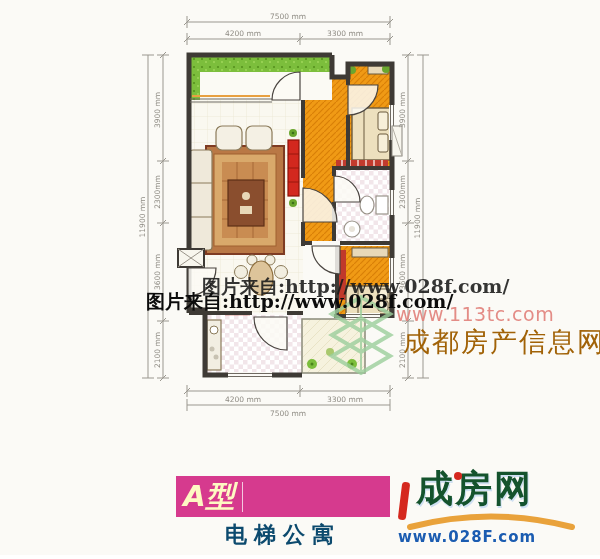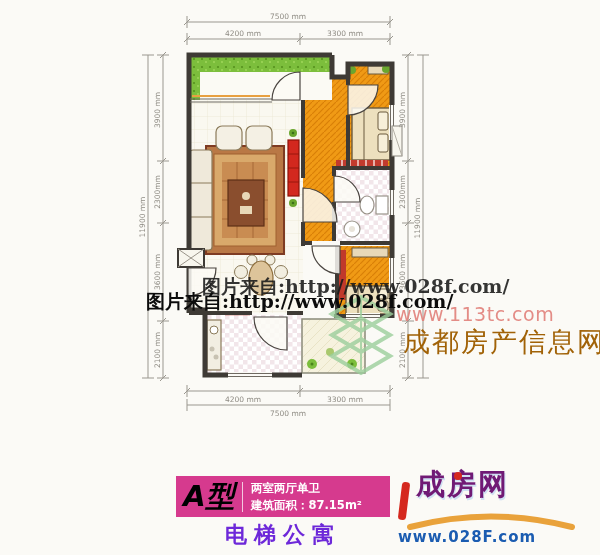"A型" .type-card .big { color: #000000 -> #fef9c3 }
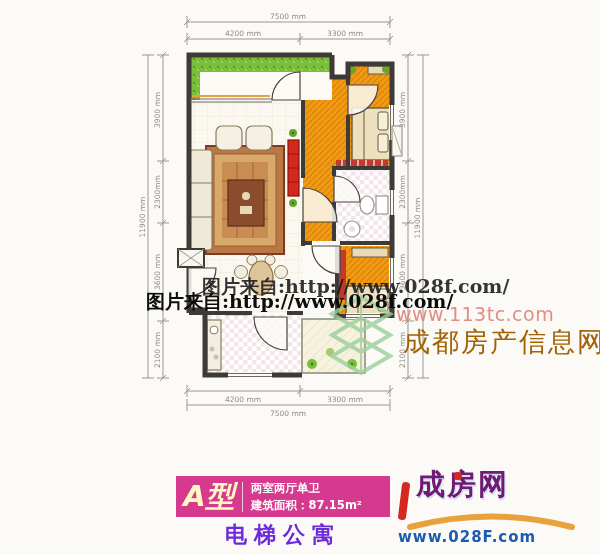"两室两厅单卫" div.desc { html: <div> <div>两室两厅单卫</div> <div>建筑面积：87.15m²</div> </div> -> none }
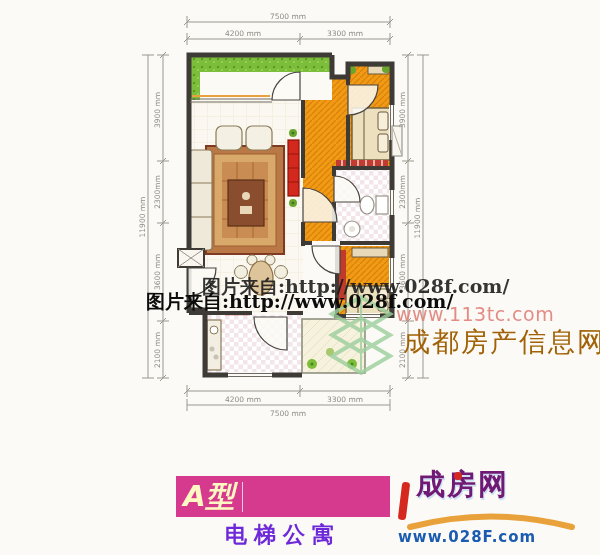"成房网" .brand .name { color: #701a75 -> #14532d; font-size: 29px -> 37px }
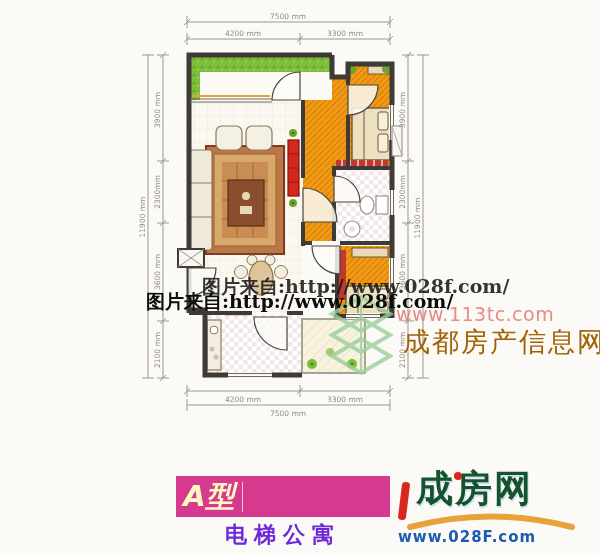"电梯公寓" .subtitle { color: #6d28d9 -> #0c4a6e }
